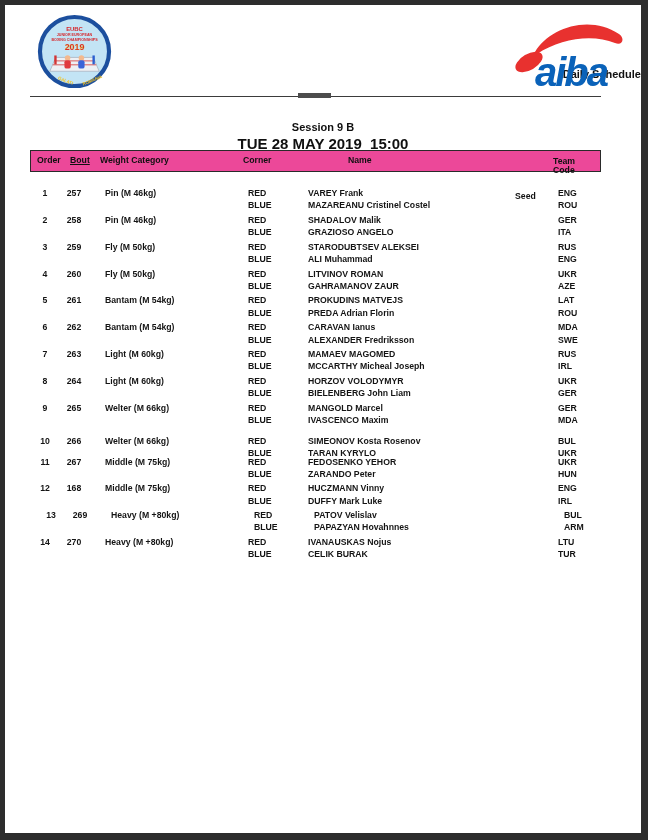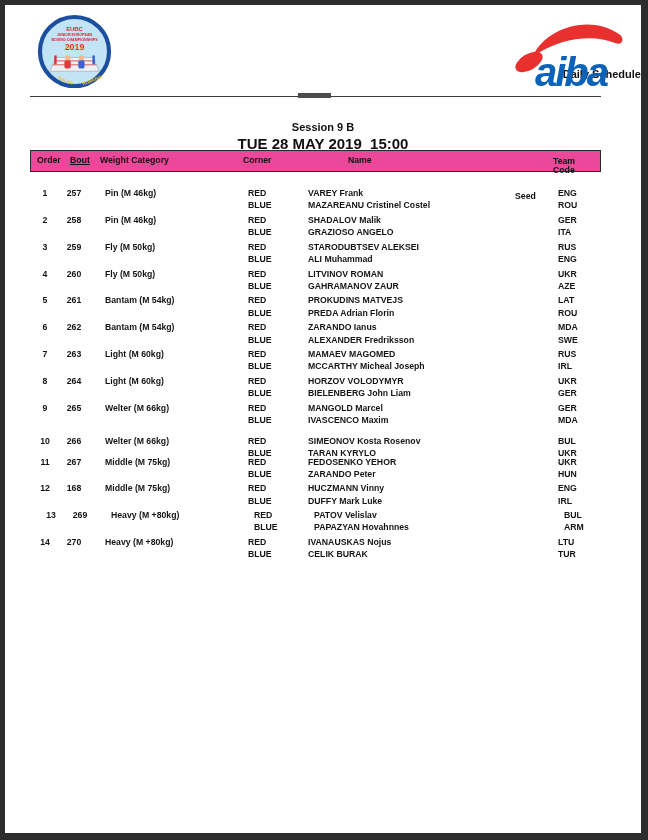"ZARANDO Ianus" span.c-name-red { text: ZARANDO -> CARAVAN }
